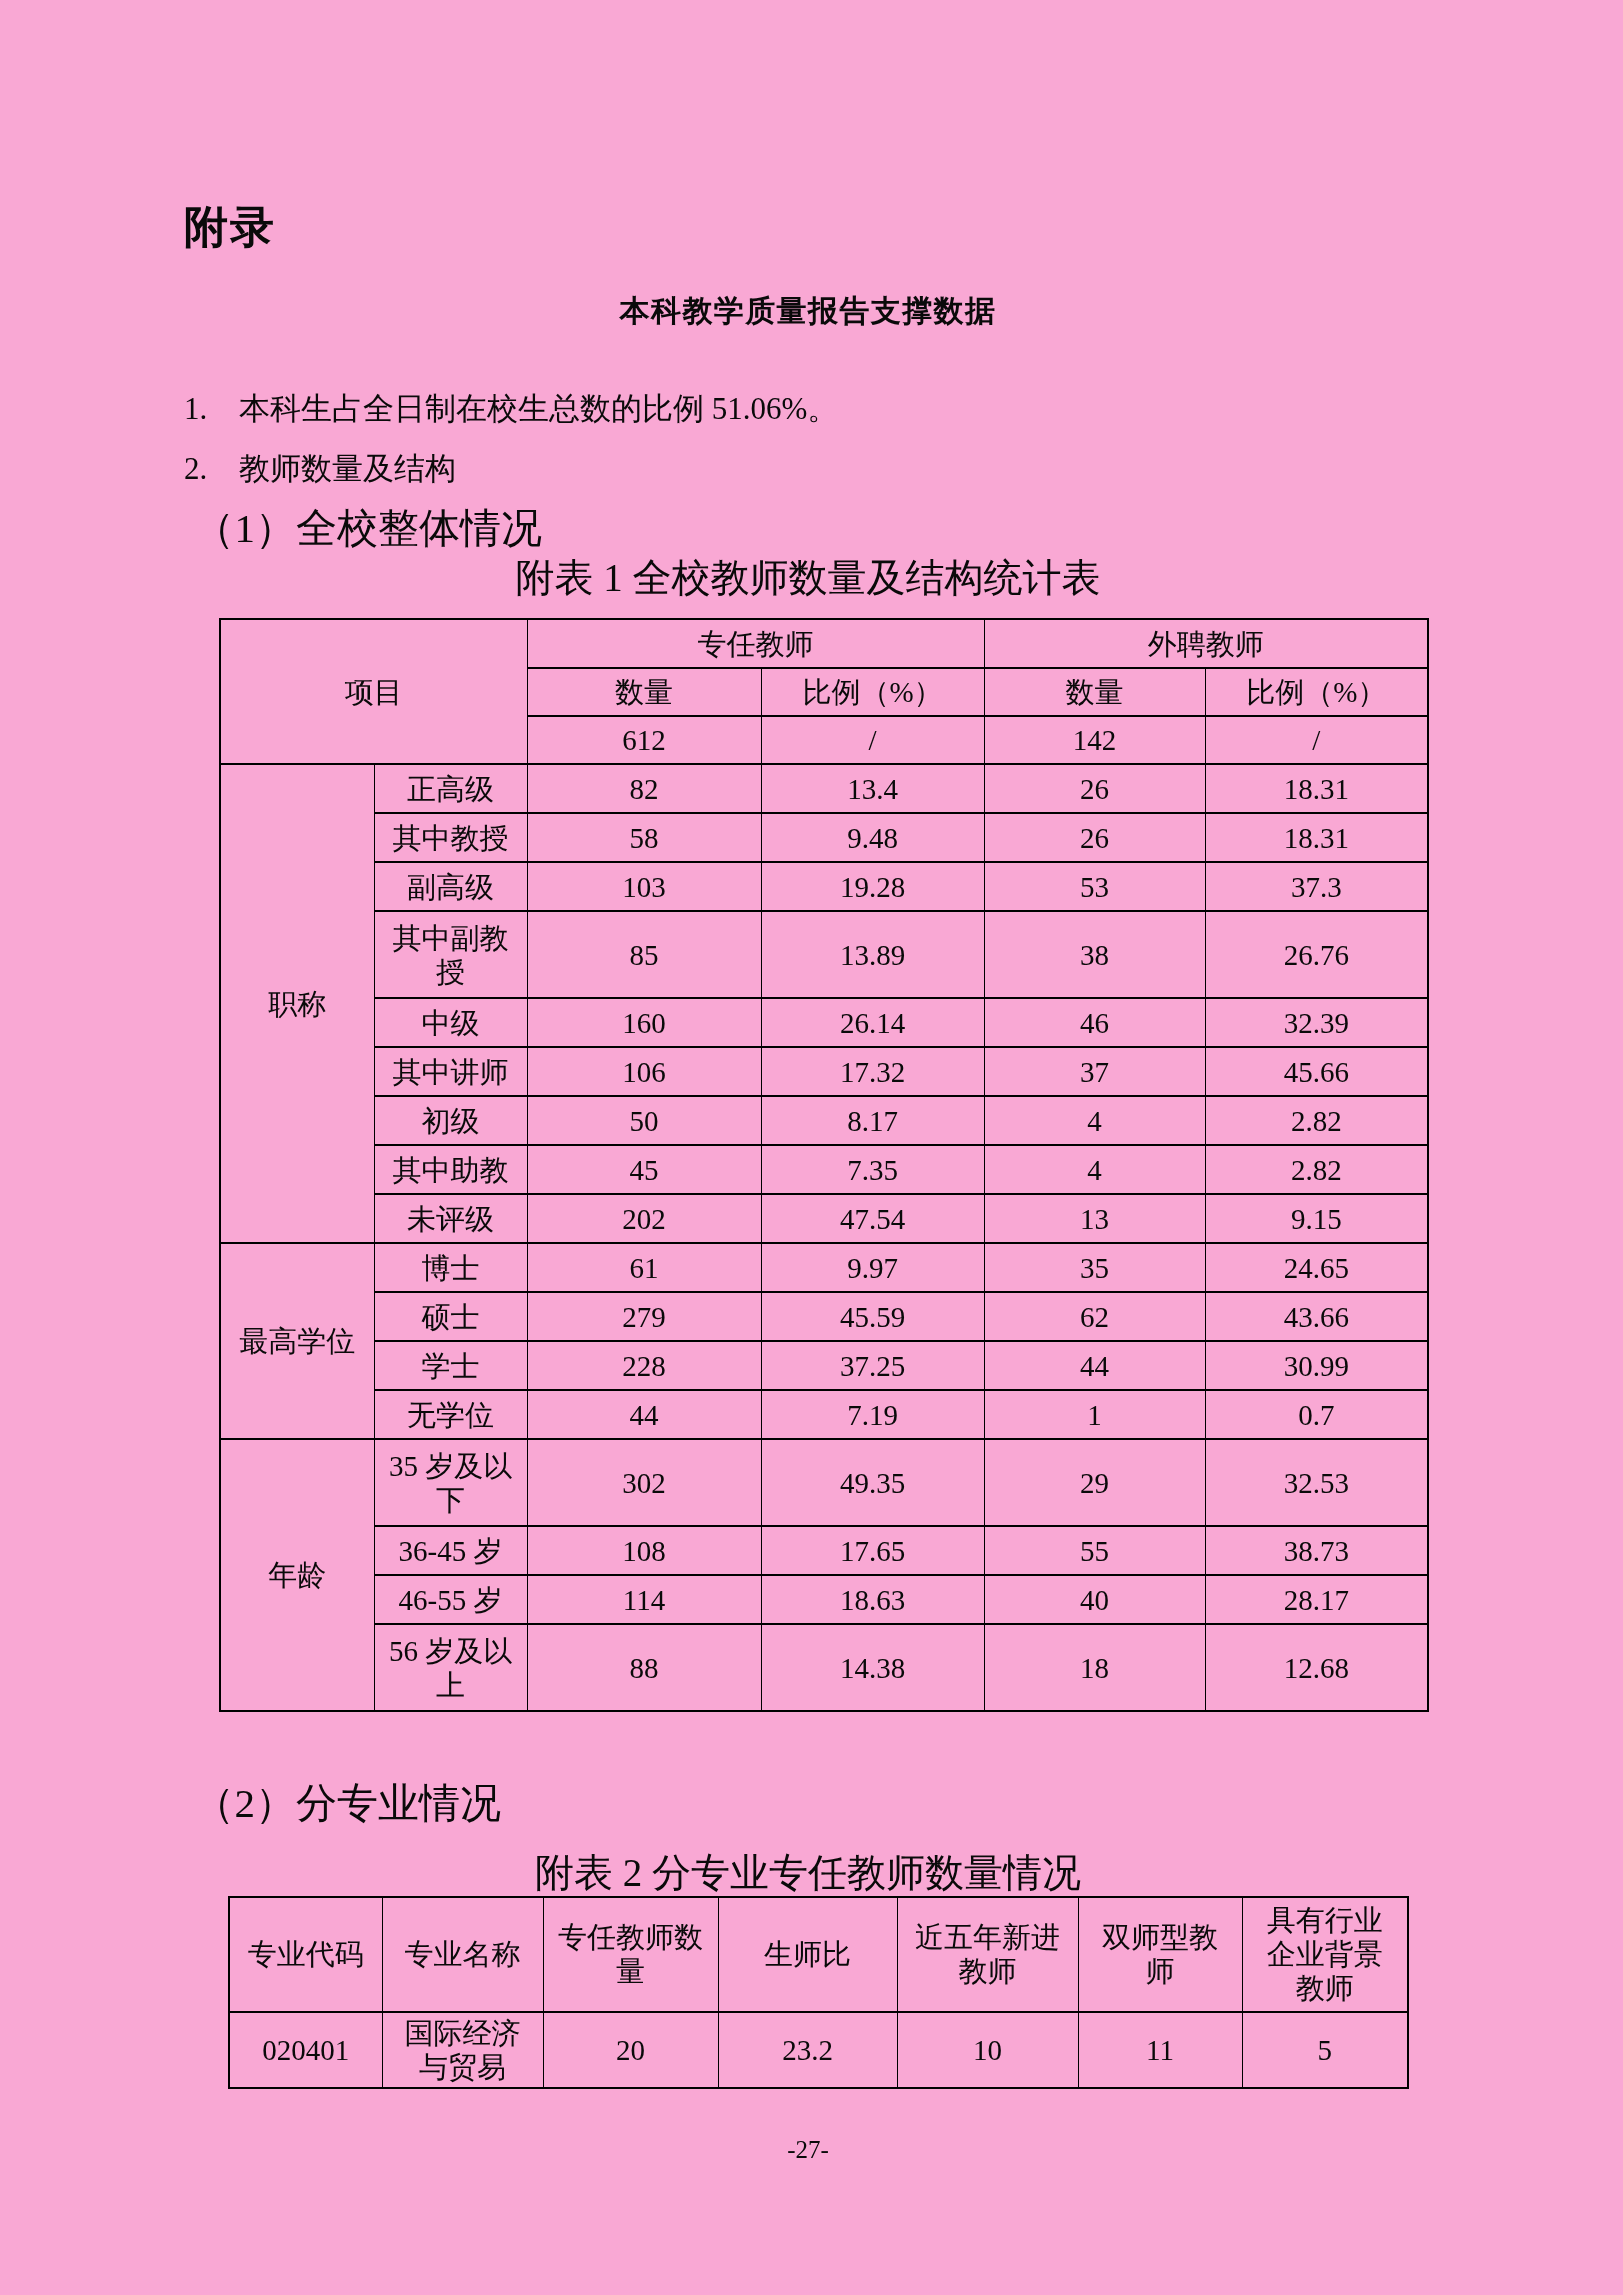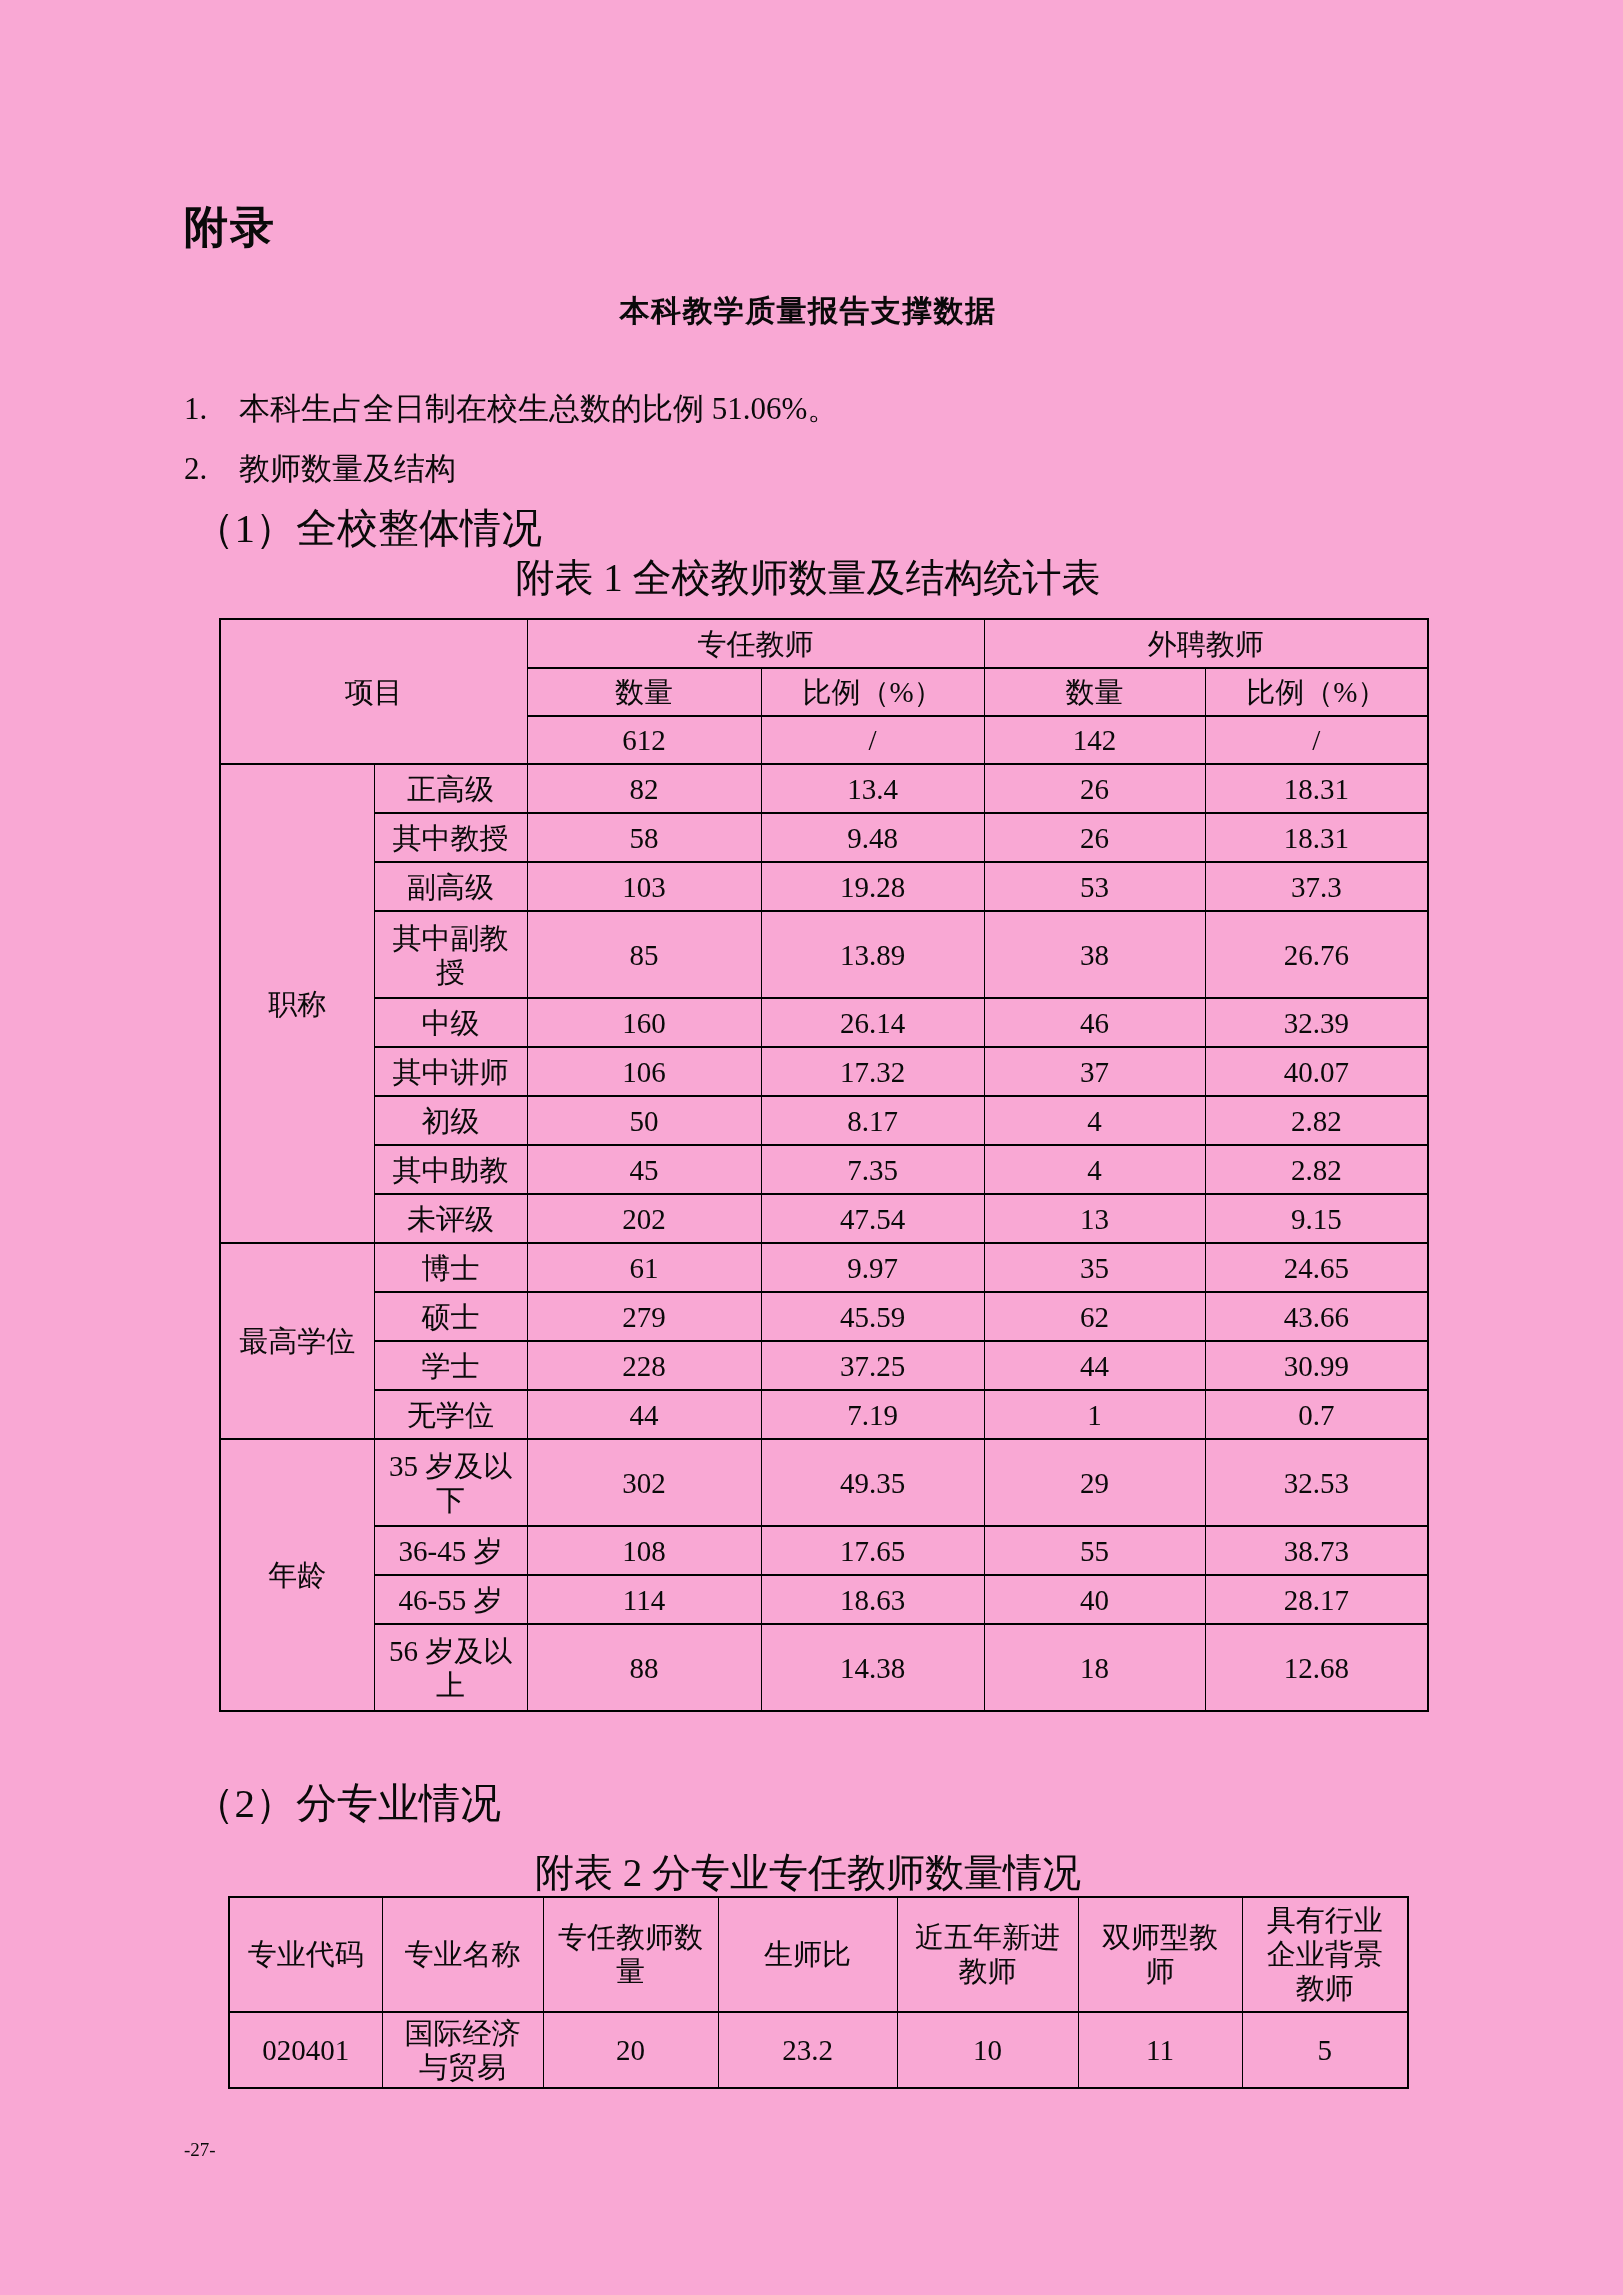"40.07" td { text: 40.07 -> 45.66 }
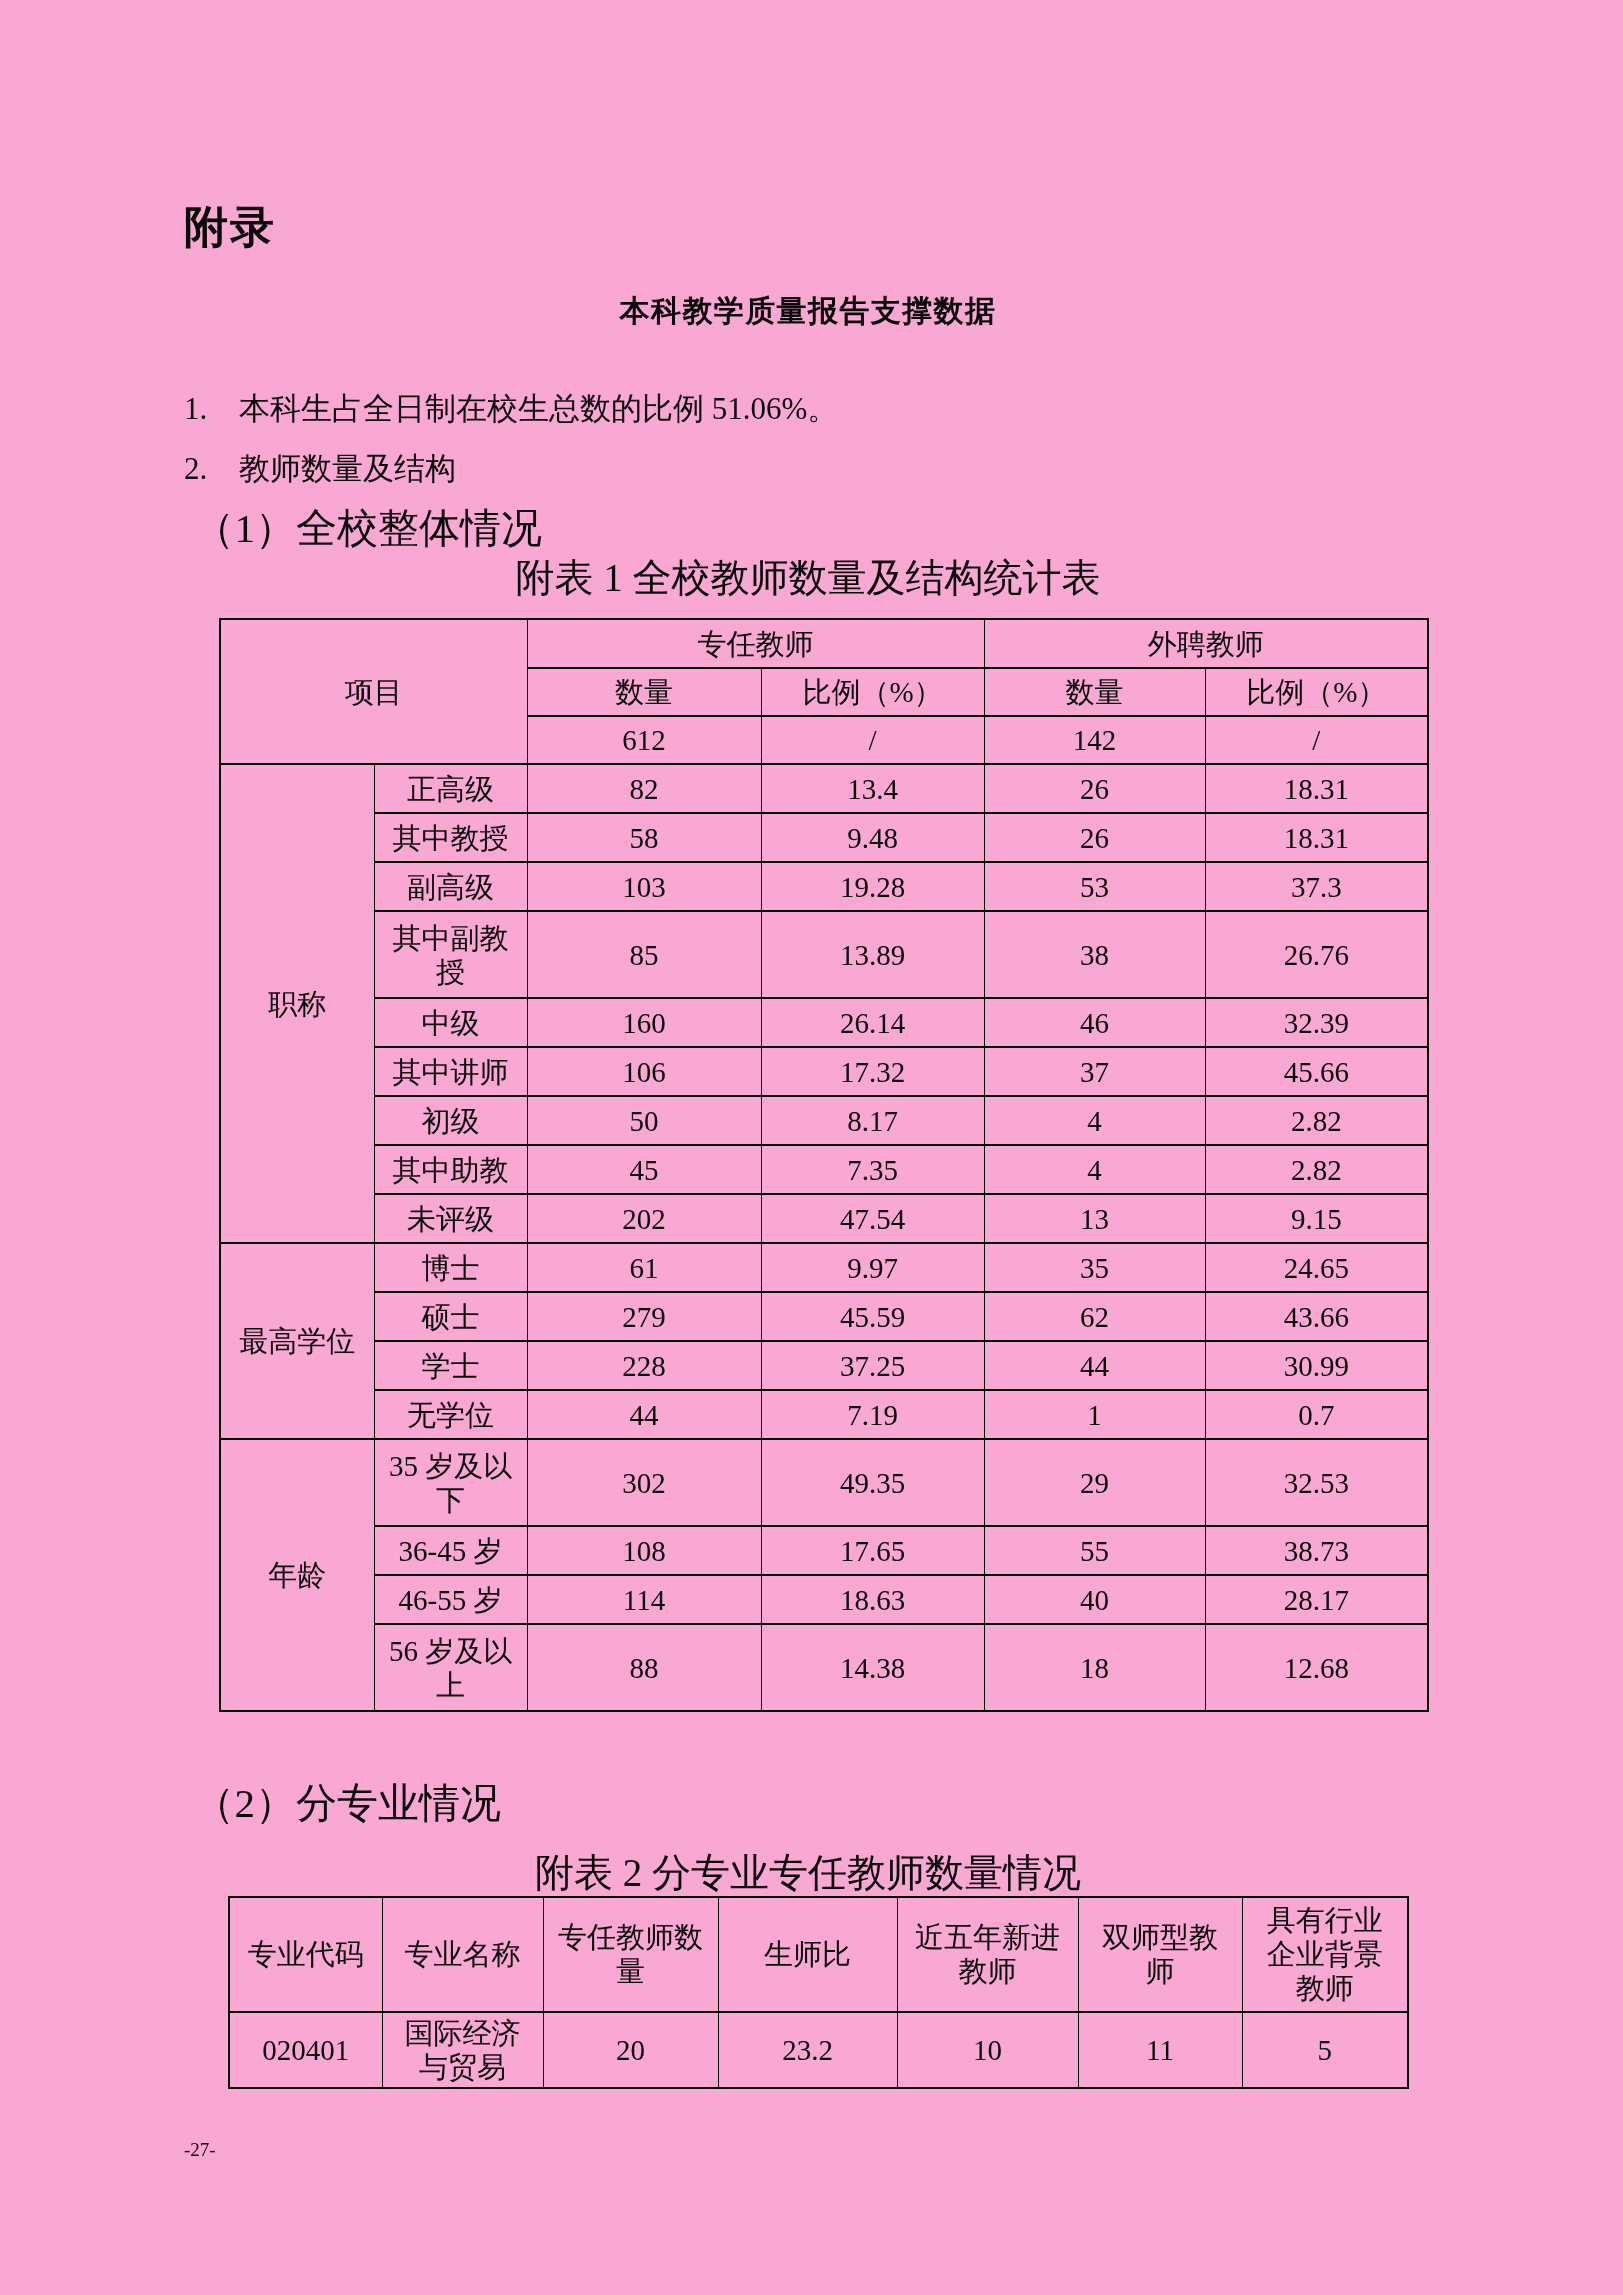"-27-" .pageno { font-size: 19px -> 25px; text-align: left -> center }
